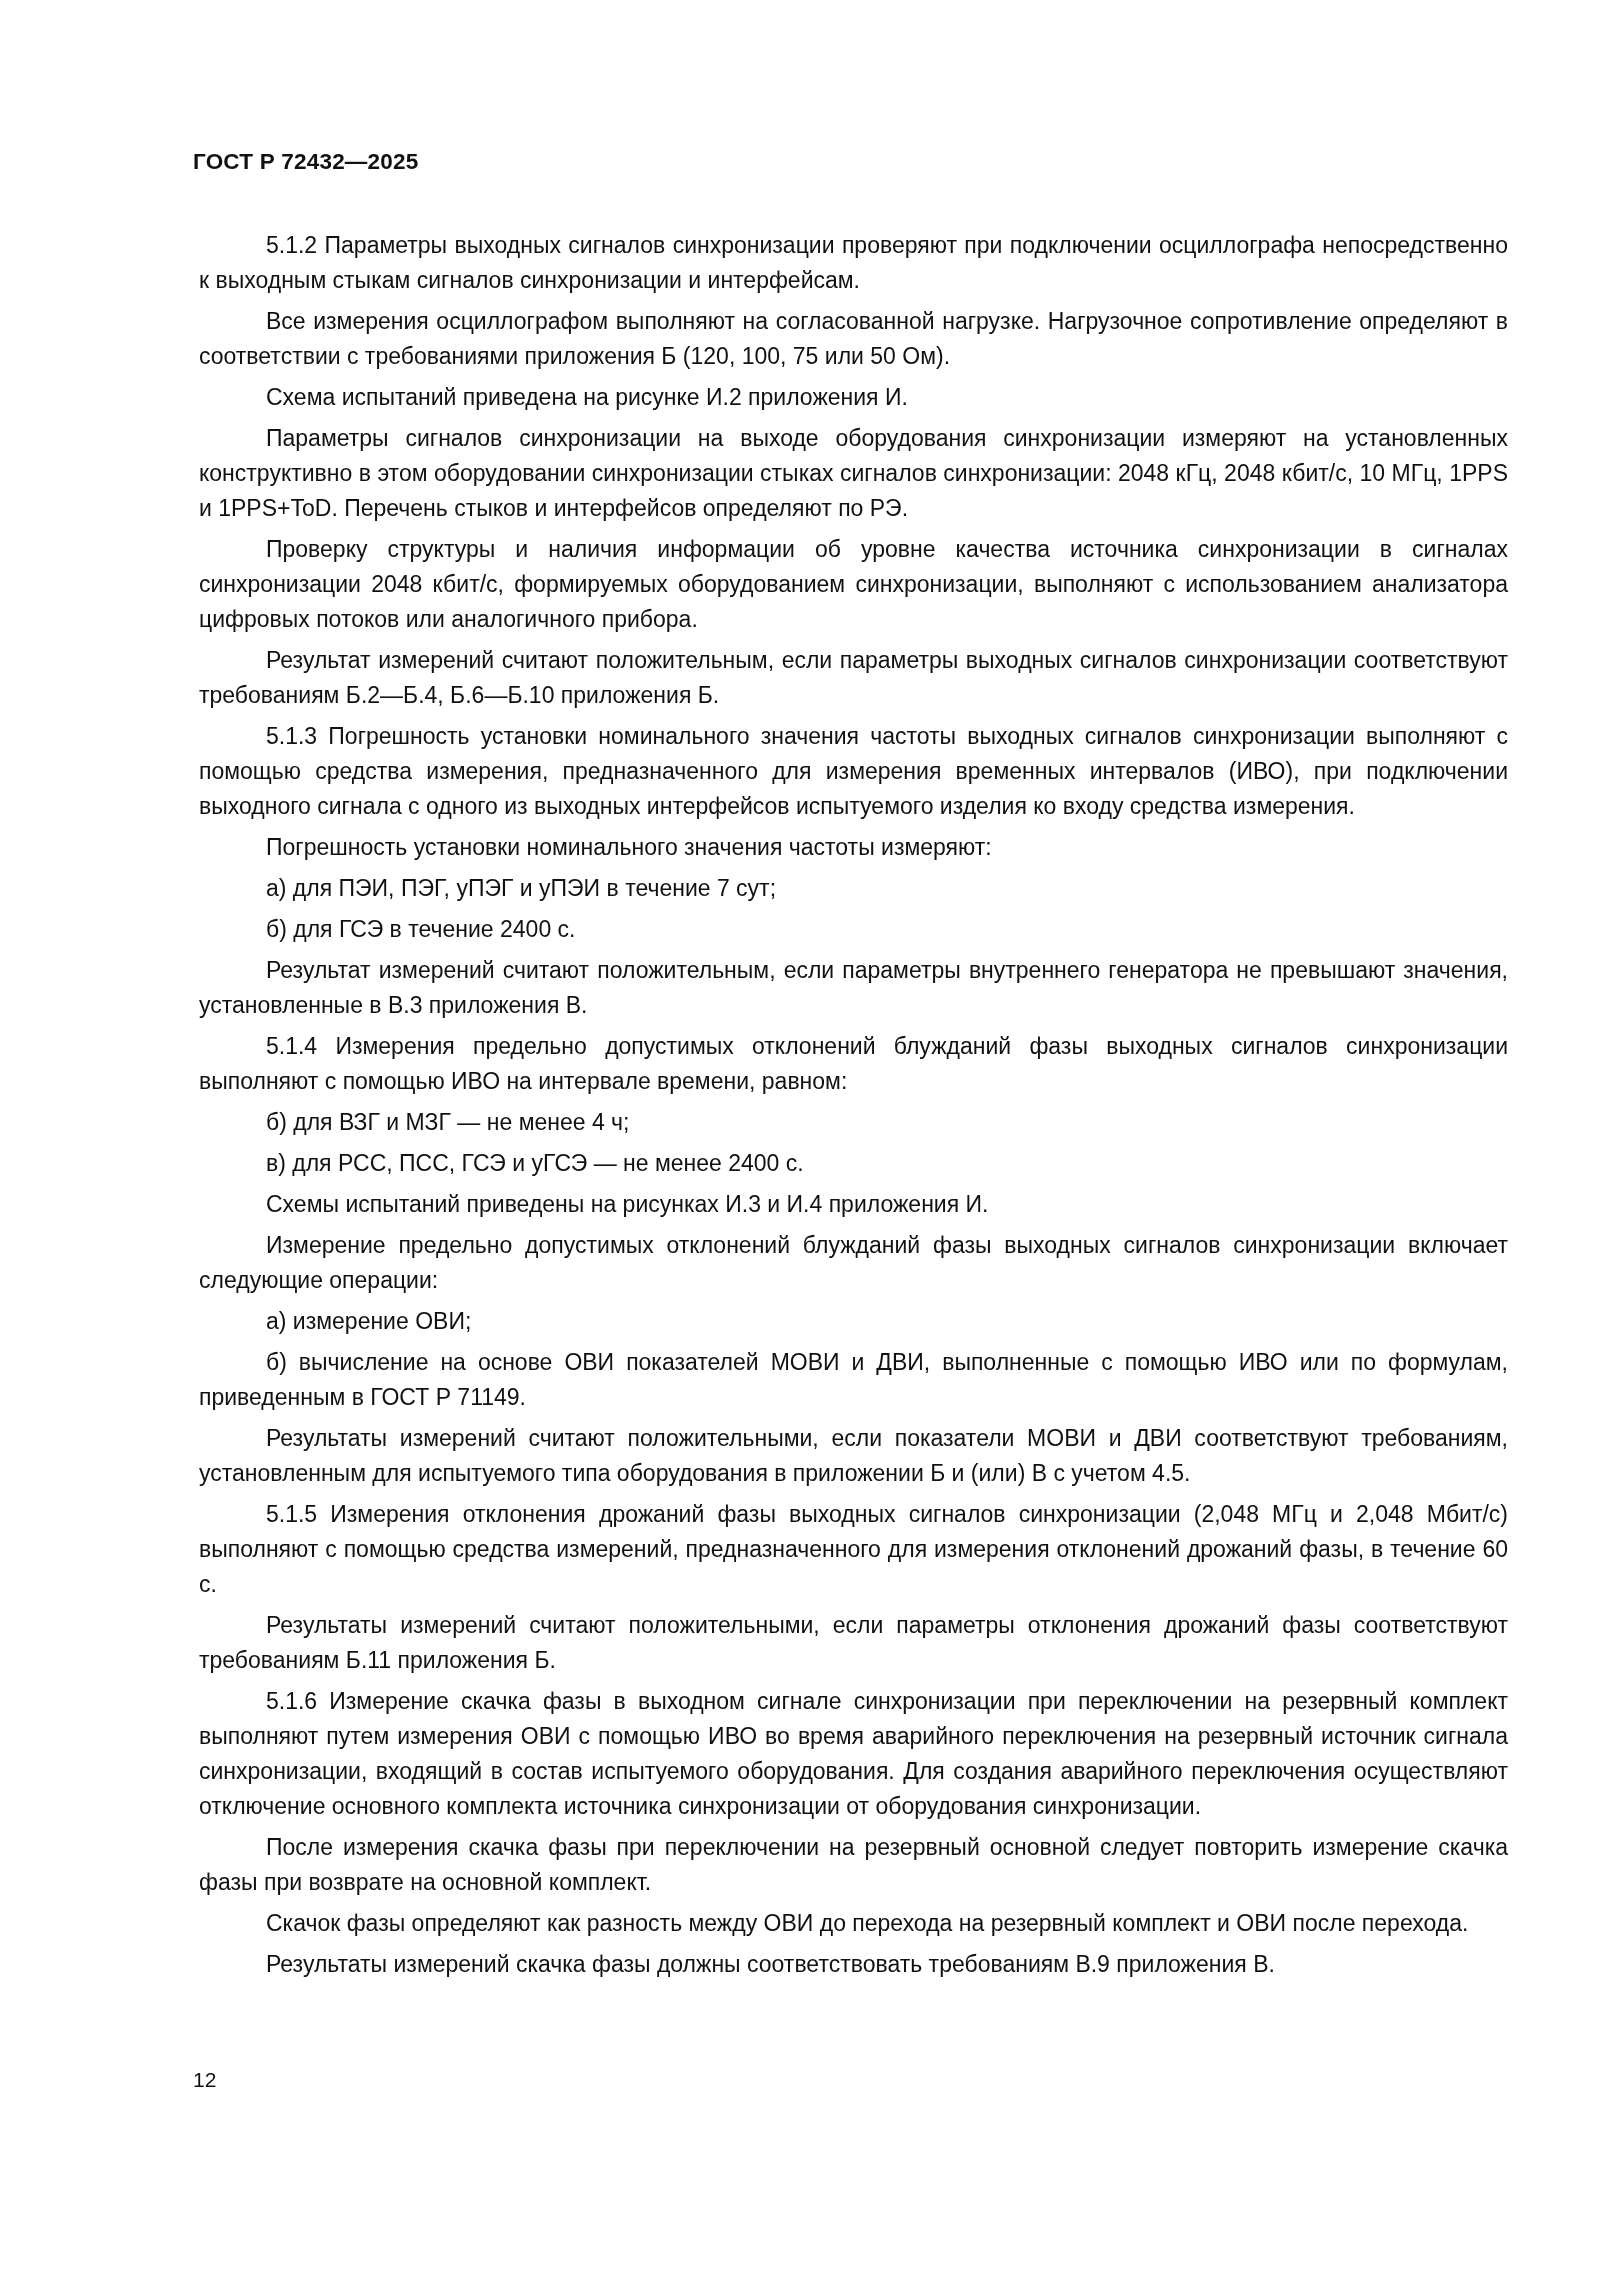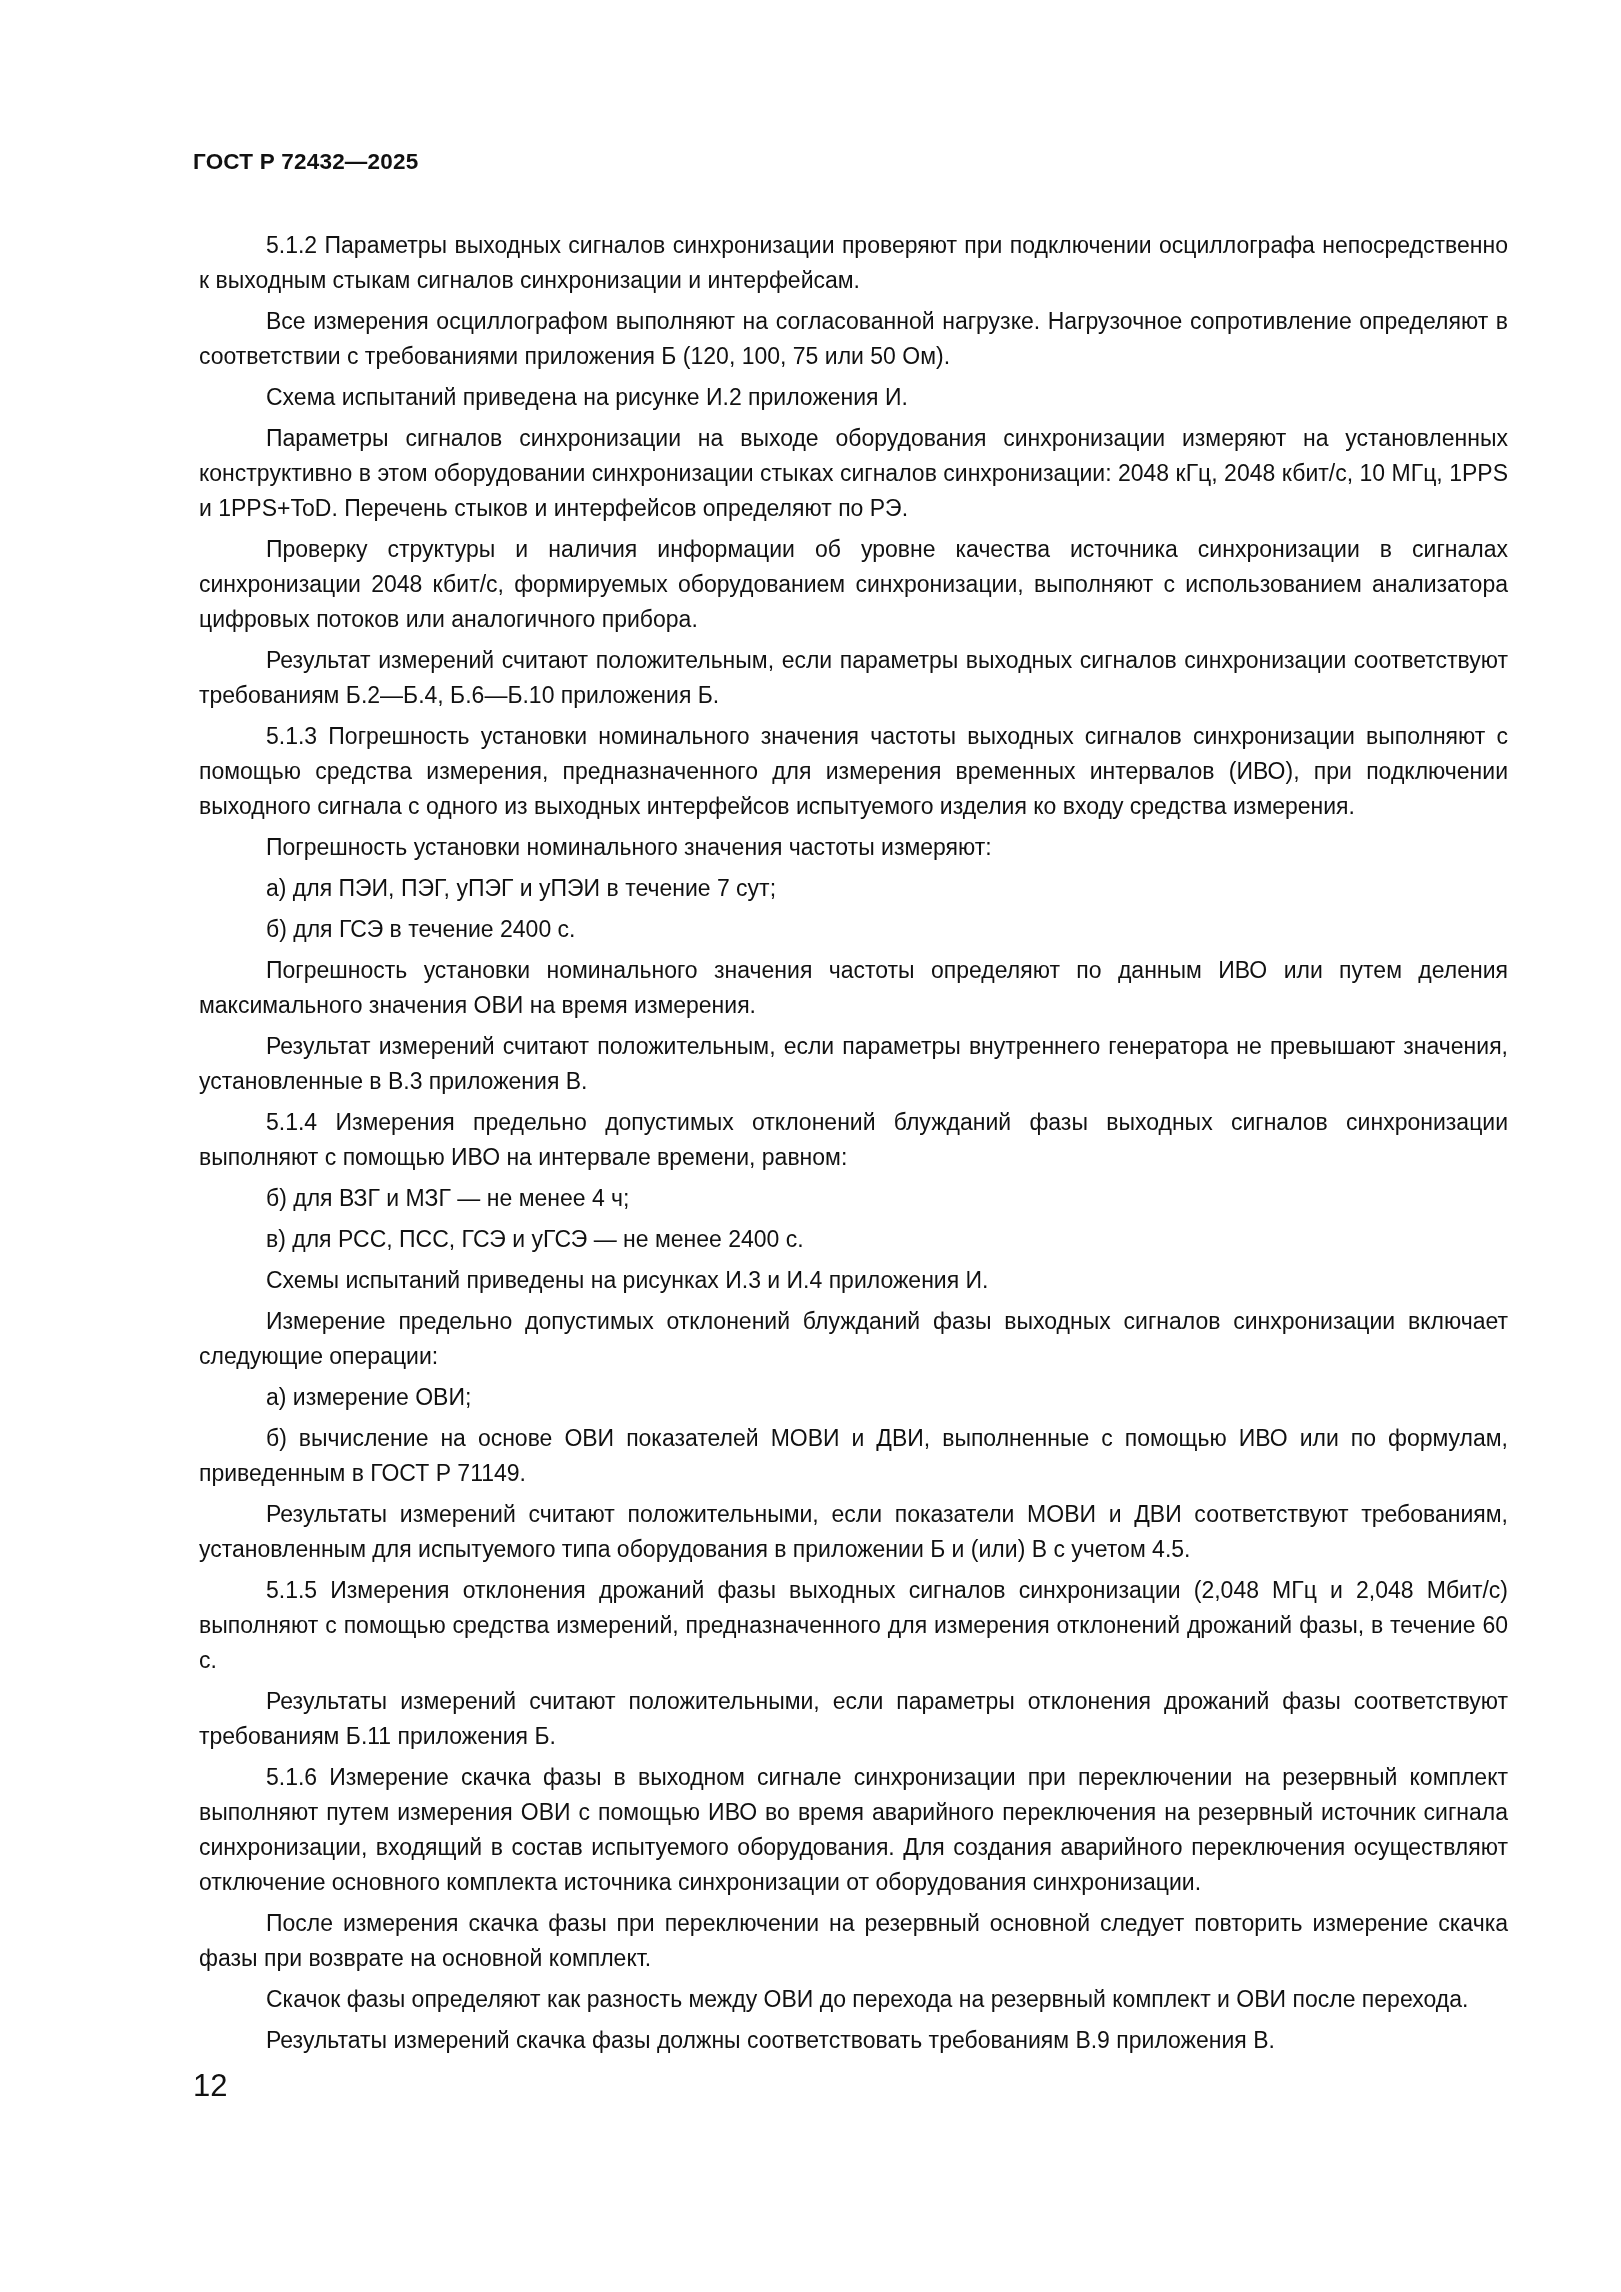"Погрешность установки номинального значения частоты определяют" p { html: <p>Погрешность установки номинального значения частоты определяют по данным ИВО или путем деления максимального значения ОВИ на время измерения.</p> -> none }
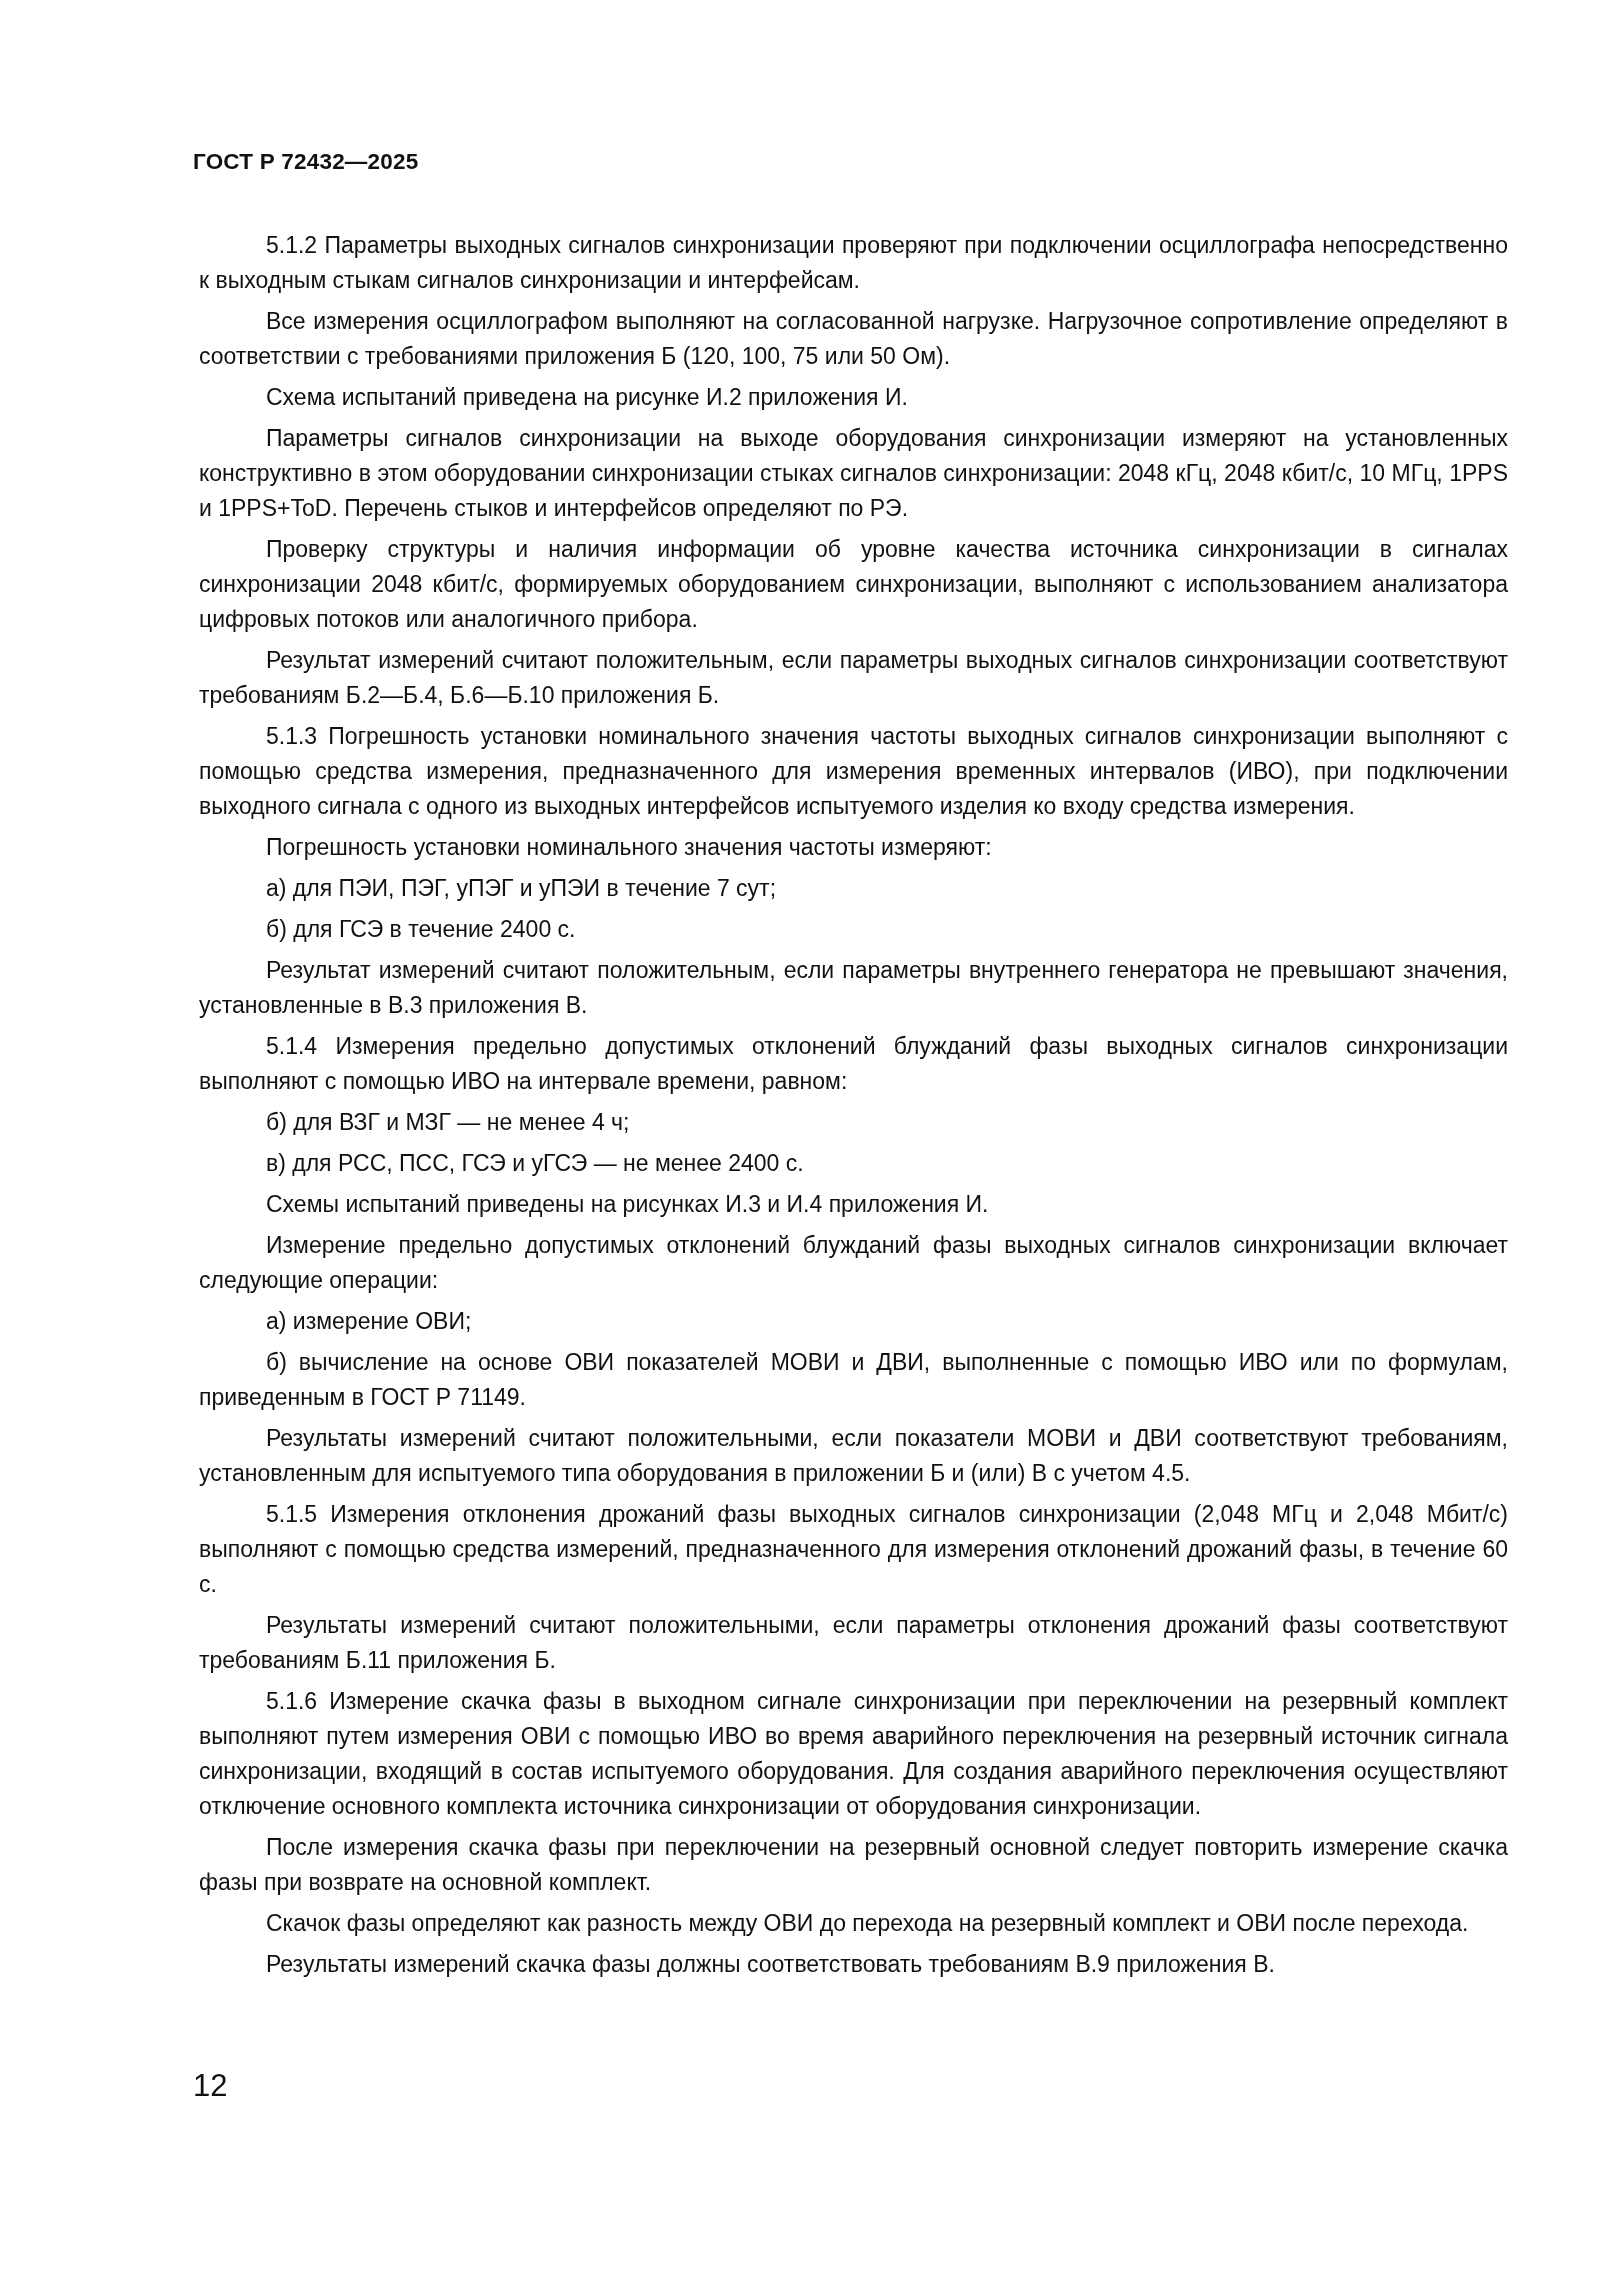"12" .footer { font-size: 31px -> 21px }
